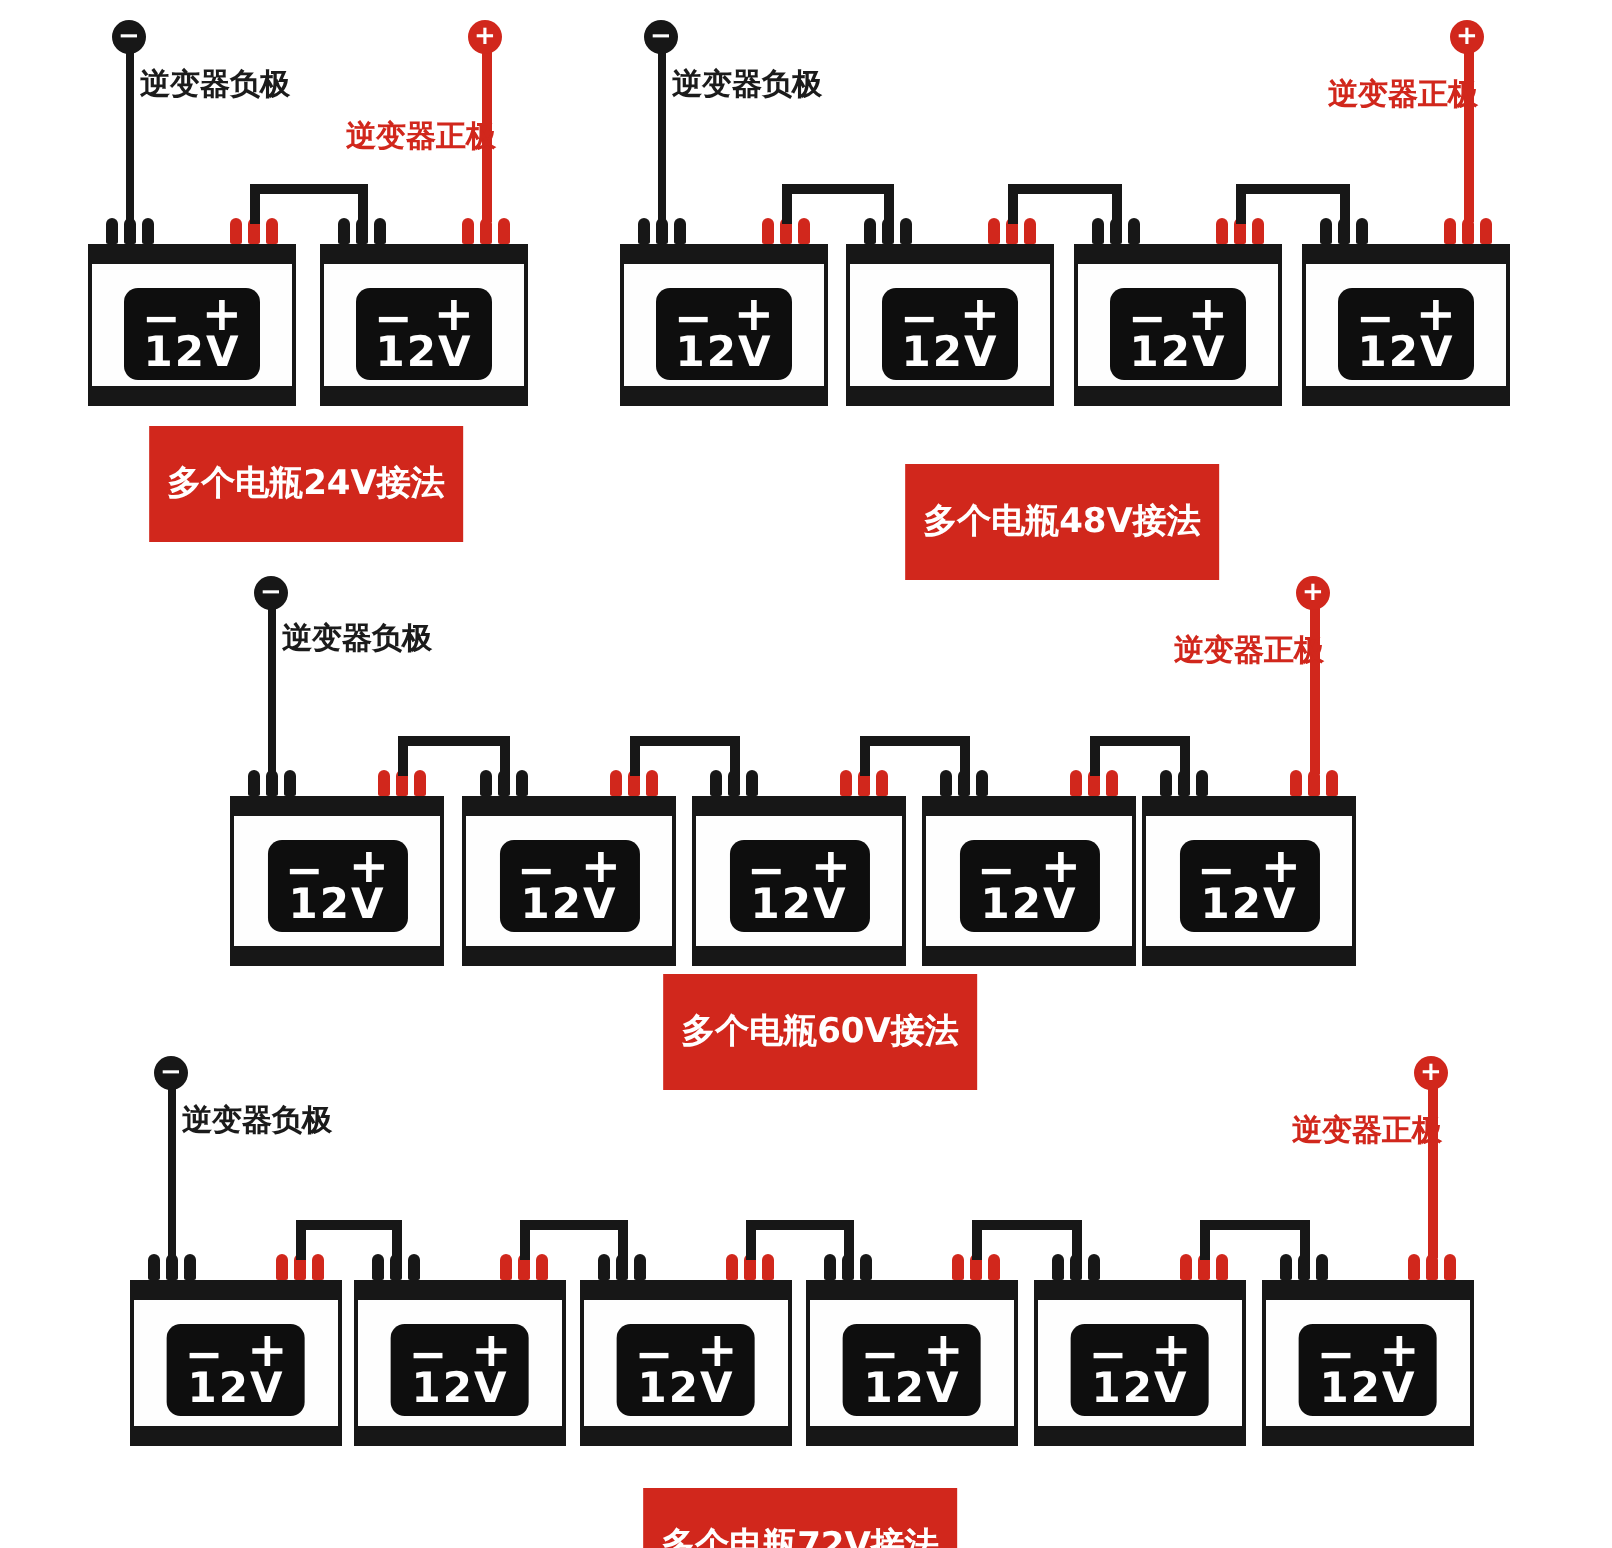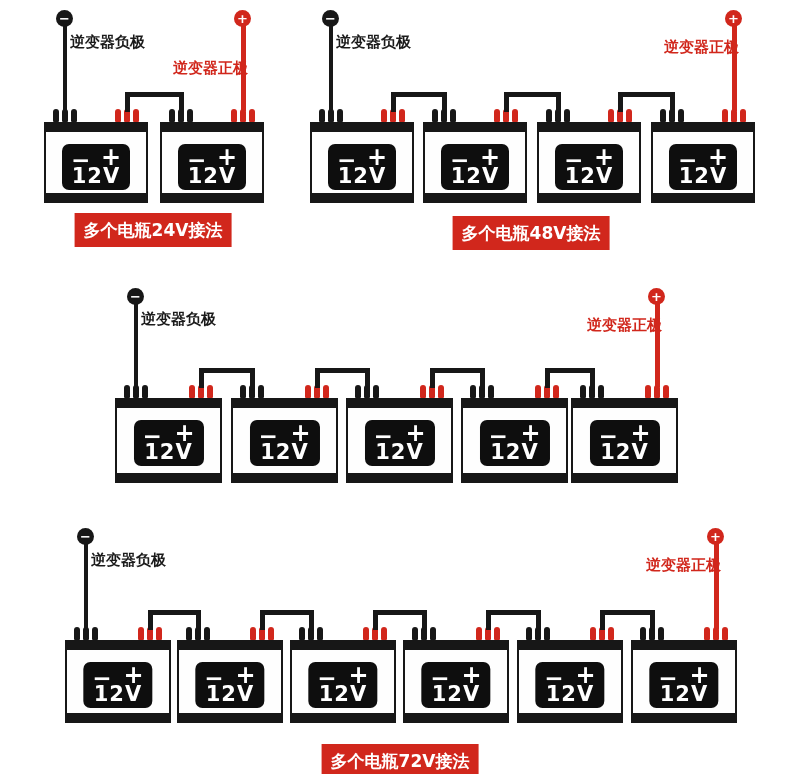"多个电瓶24V接法" .caption { padding: 6px 9px -> 18px 9px }
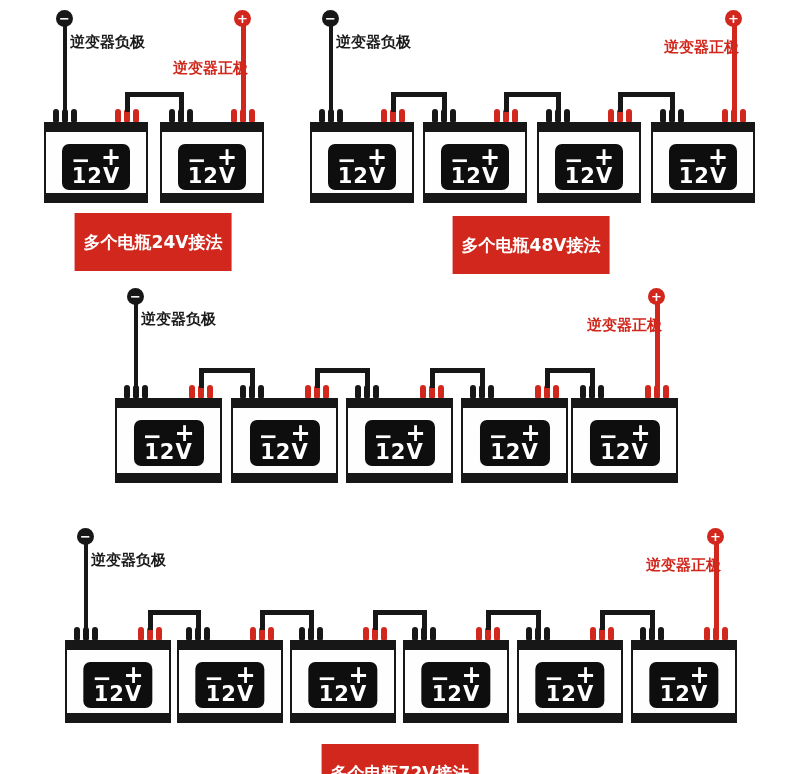"多个电瓶48V接法" div.caption { top: 216px -> 232px }
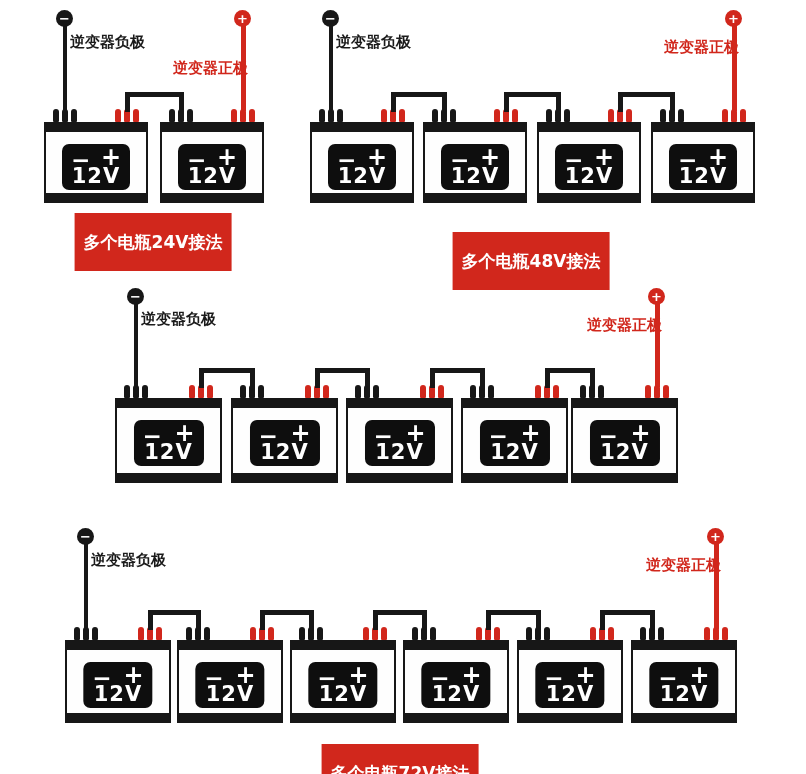"多个电瓶60V接法" div.caption { html: none -> <div>多个电瓶60V接法</div> }
